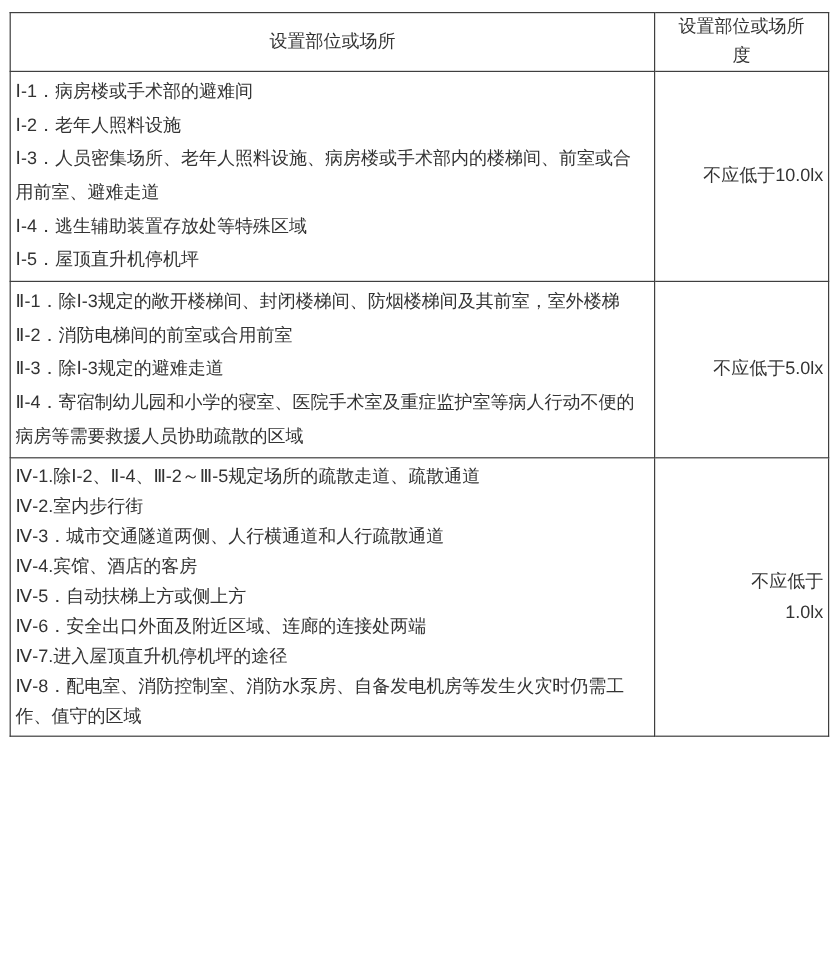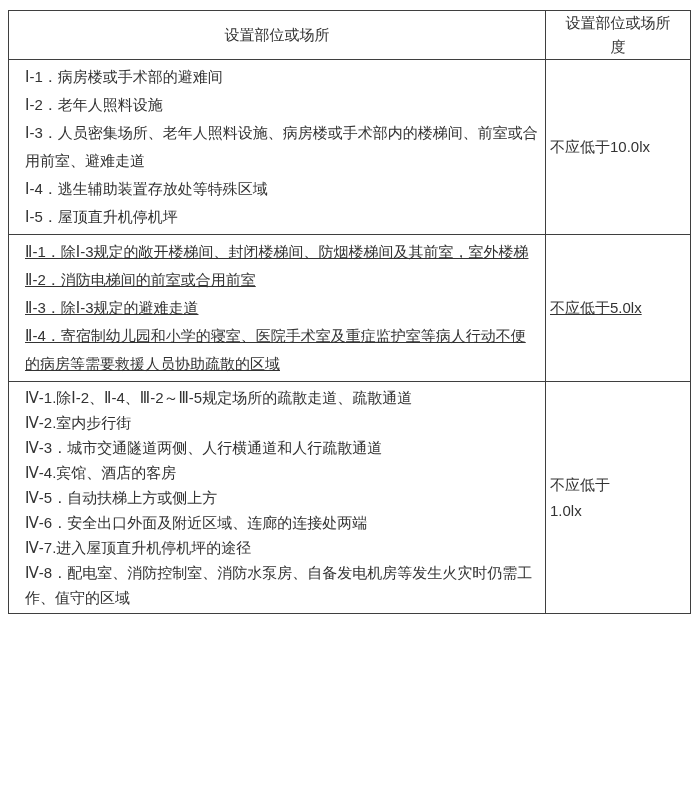"Ⅰ-1．病房楼或手术部的避难间" td.items { padding: 3px 6px 3px 16px -> 3px 6px 3px 4px }
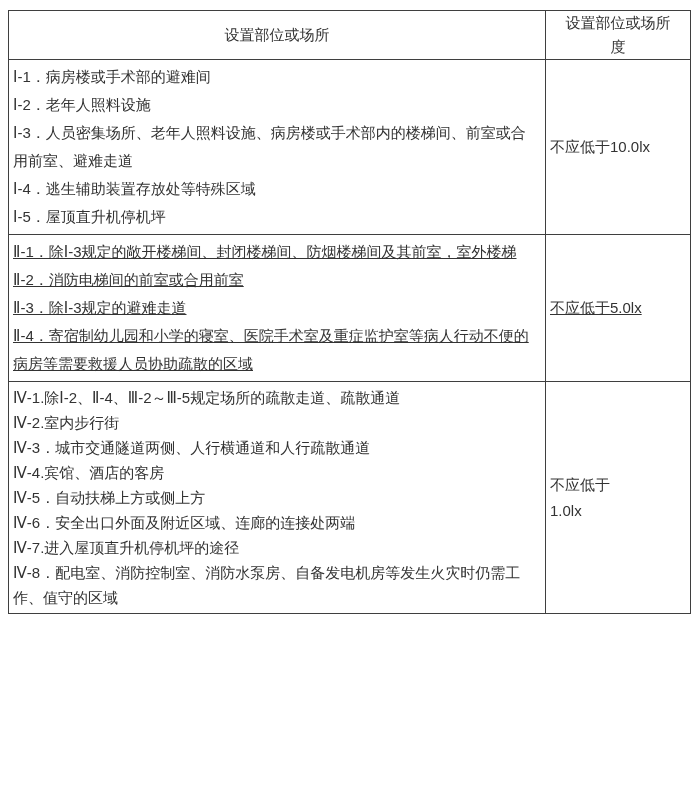"不应低于10.0lx" td.value { text-align: left -> right }
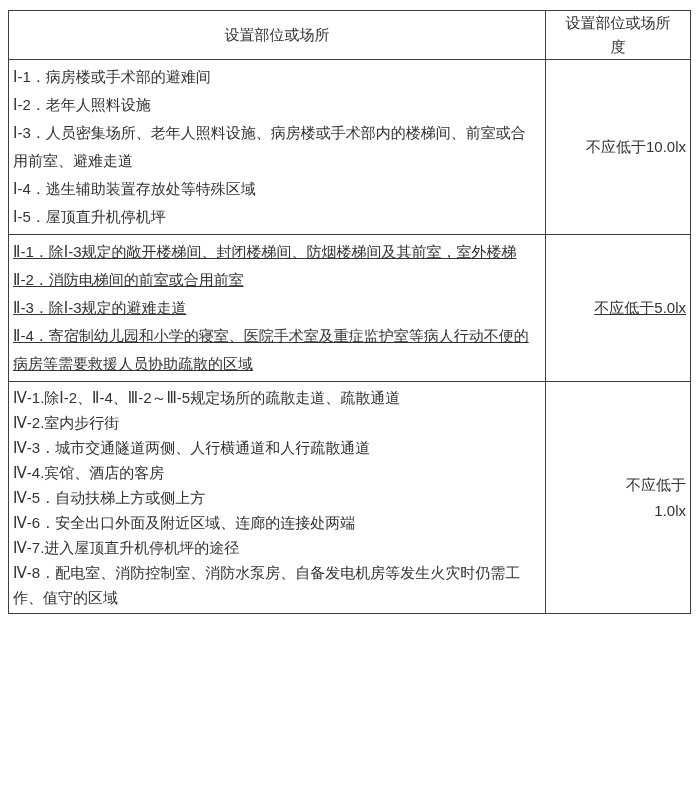"Ⅱ-1．除Ⅰ-3规定的敞开楼梯间、封闭楼梯间、防烟楼梯间及其前室，室外楼梯" tr.row-2 { text-decoration: underline -> none }
